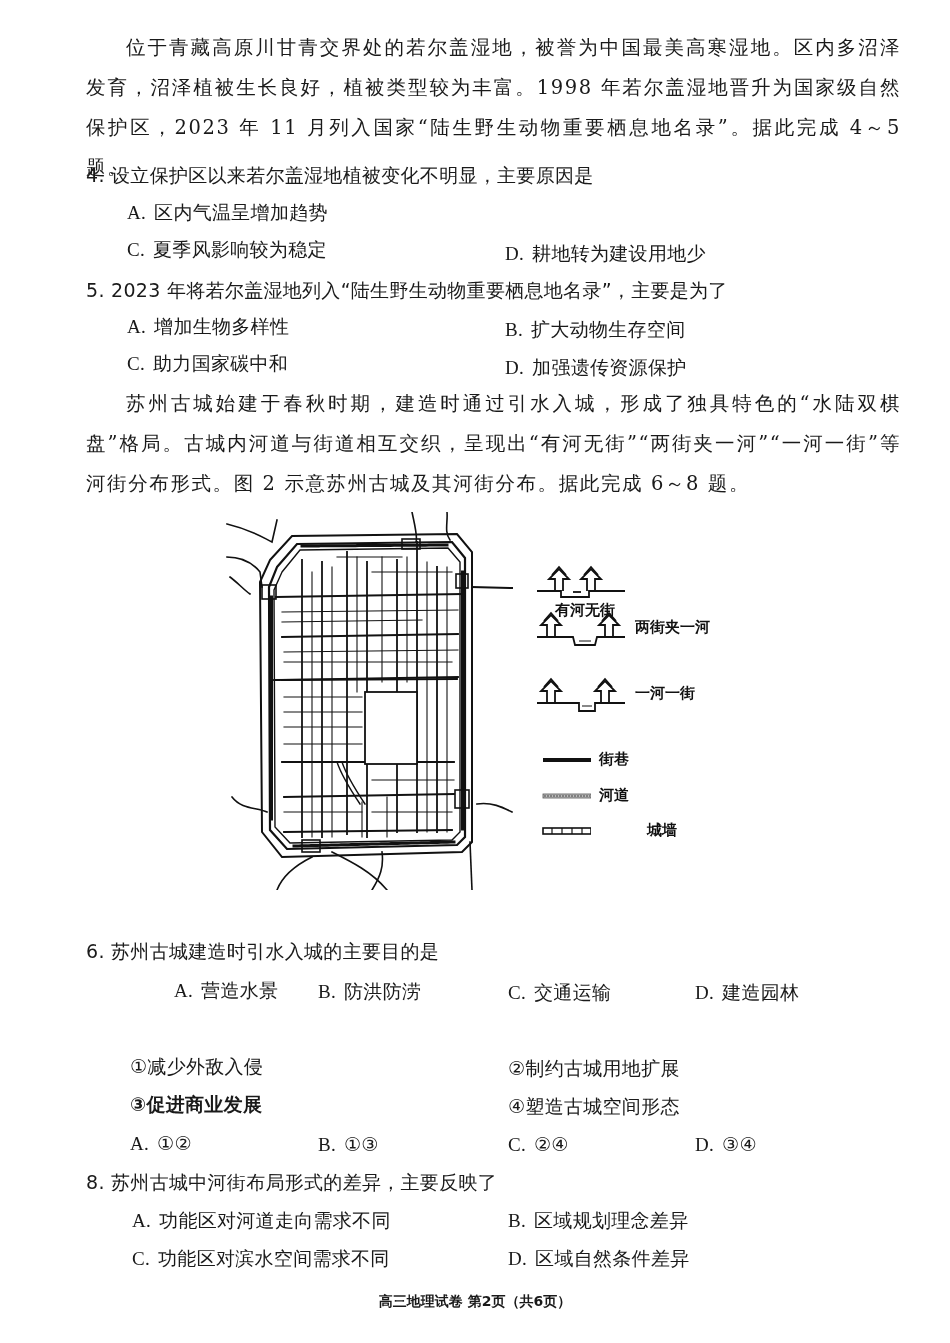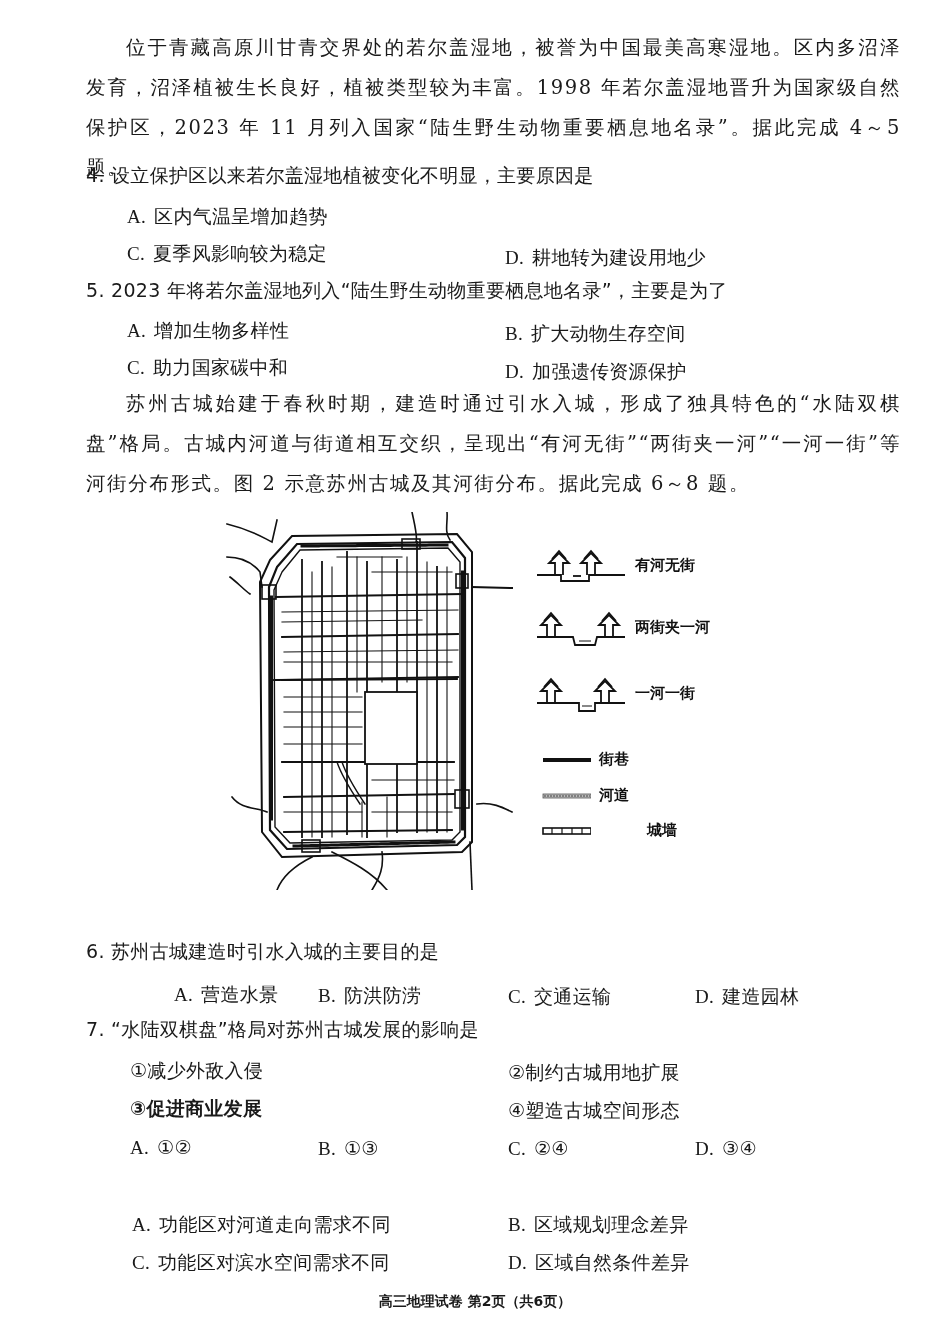"A. 区内气温呈增加趋势" .opt { line-height: 34px -> 26px }
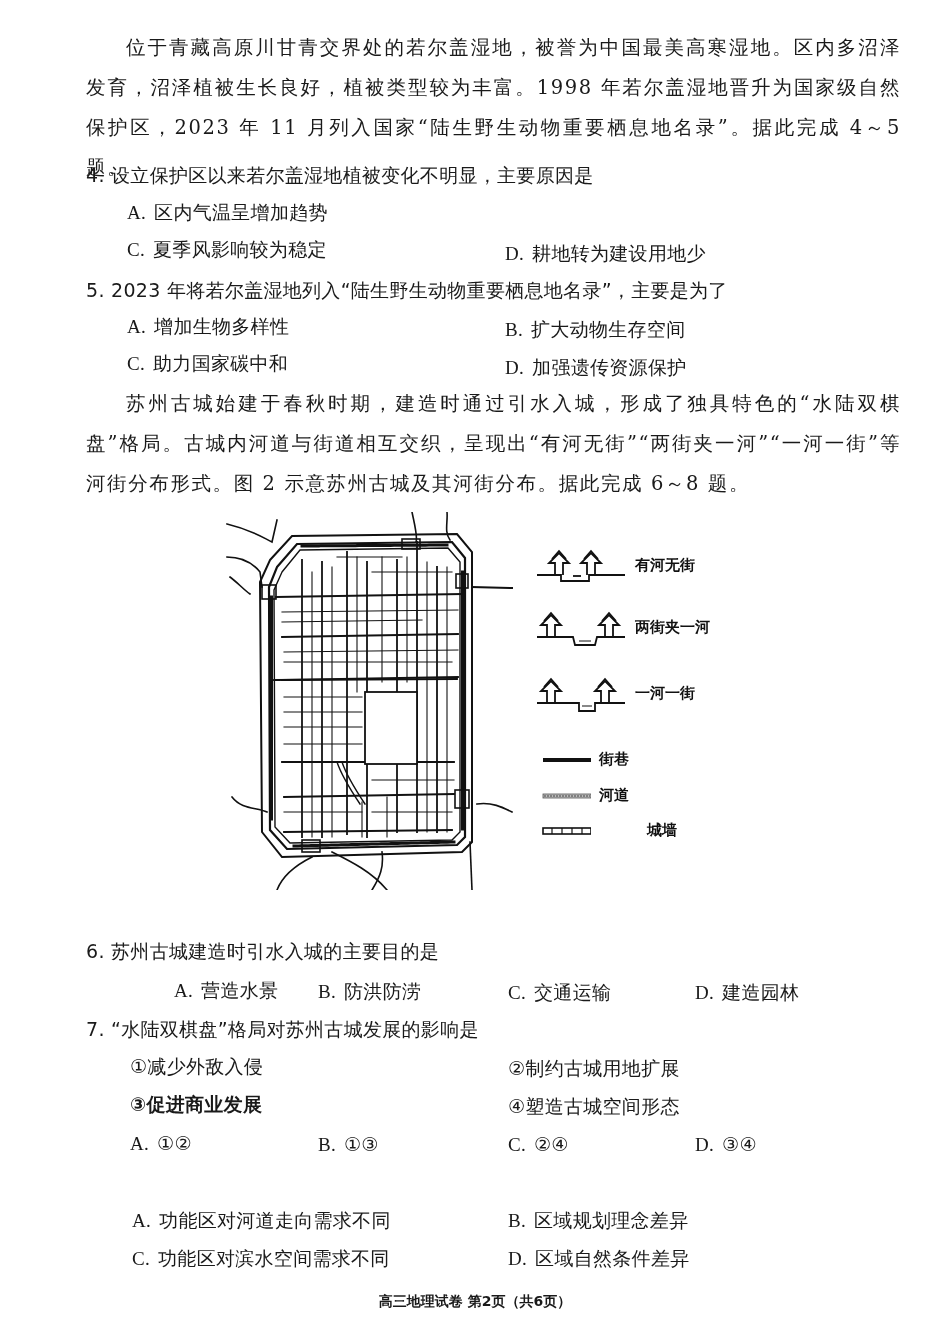"有河无街" div.legend-row { flex-direction: none -> column; top: 0px -> 16px }
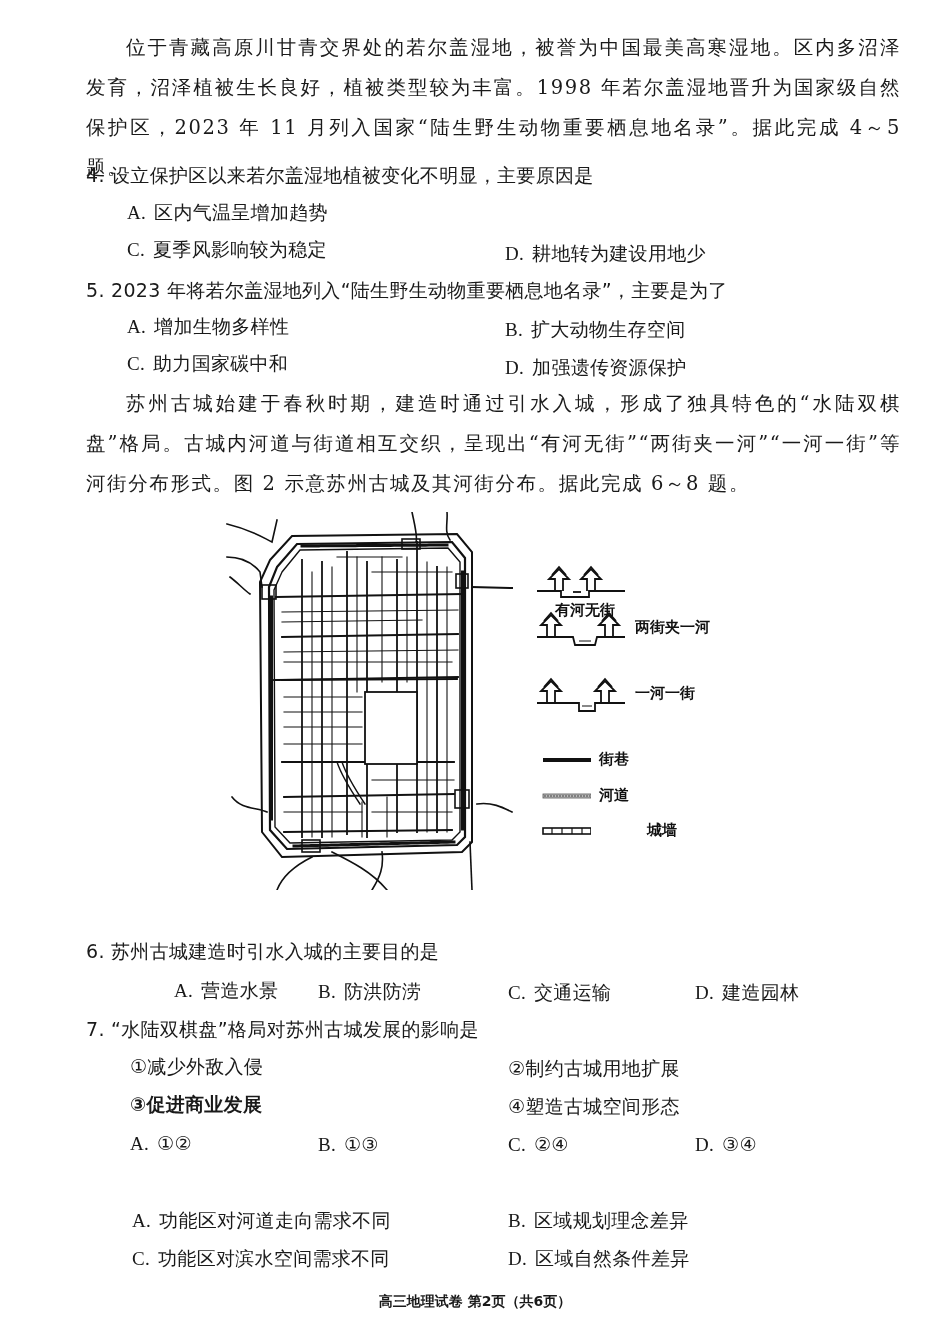"7. “水陆双棋盘”格局对苏州古城发展的影响是" div.q-stem { html: <div>7. “水陆双棋盘”格局对苏州古城发展的影响是</div> -> none }
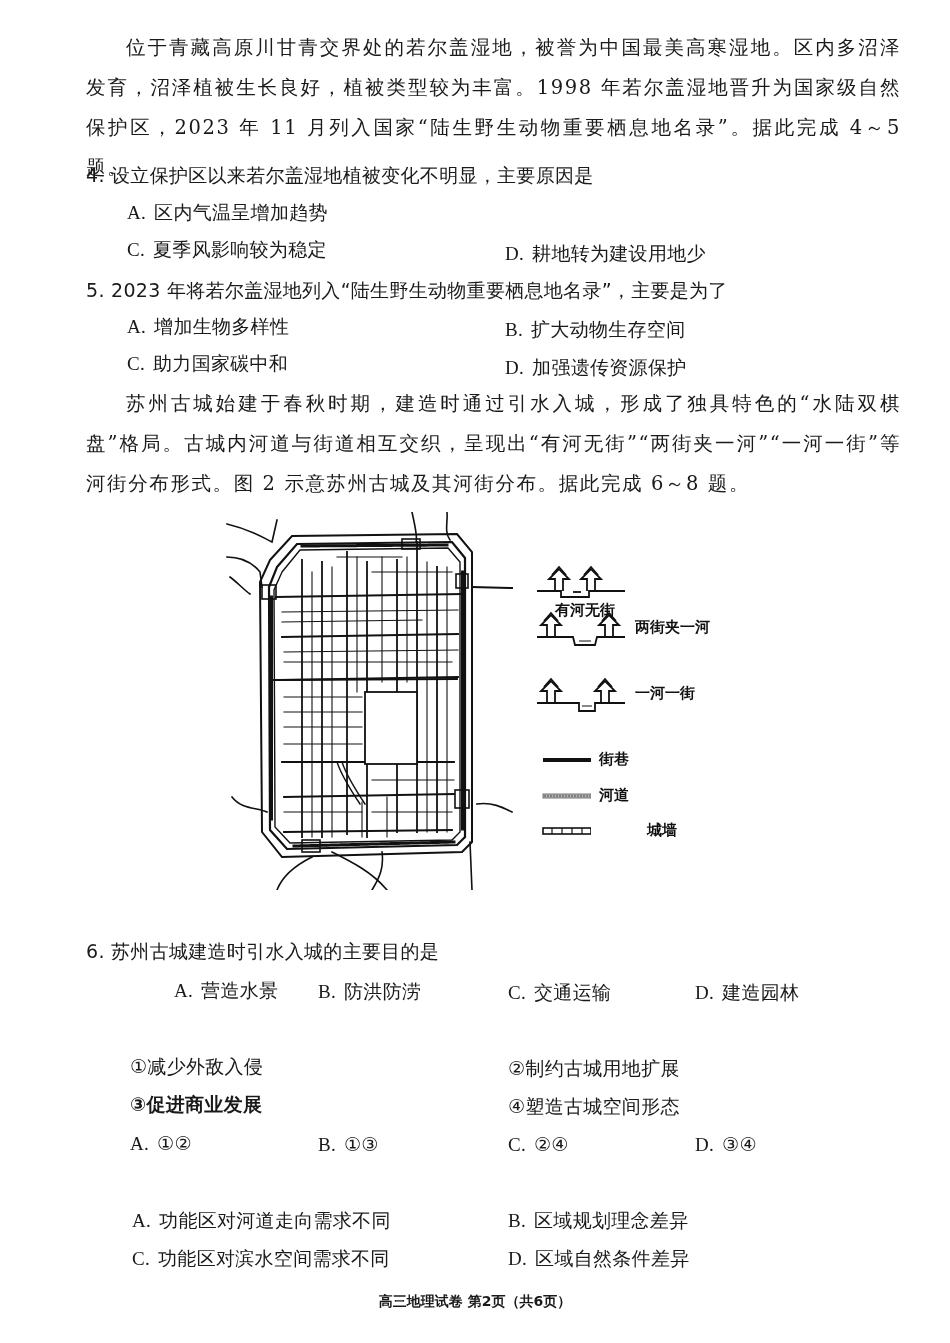"8. 苏州古城中河街布局形式的差异，主要反映了" div.q-stem { html: none -> <div>8. 苏州古城中河街布局形式的差异，主要反映了</div> }
